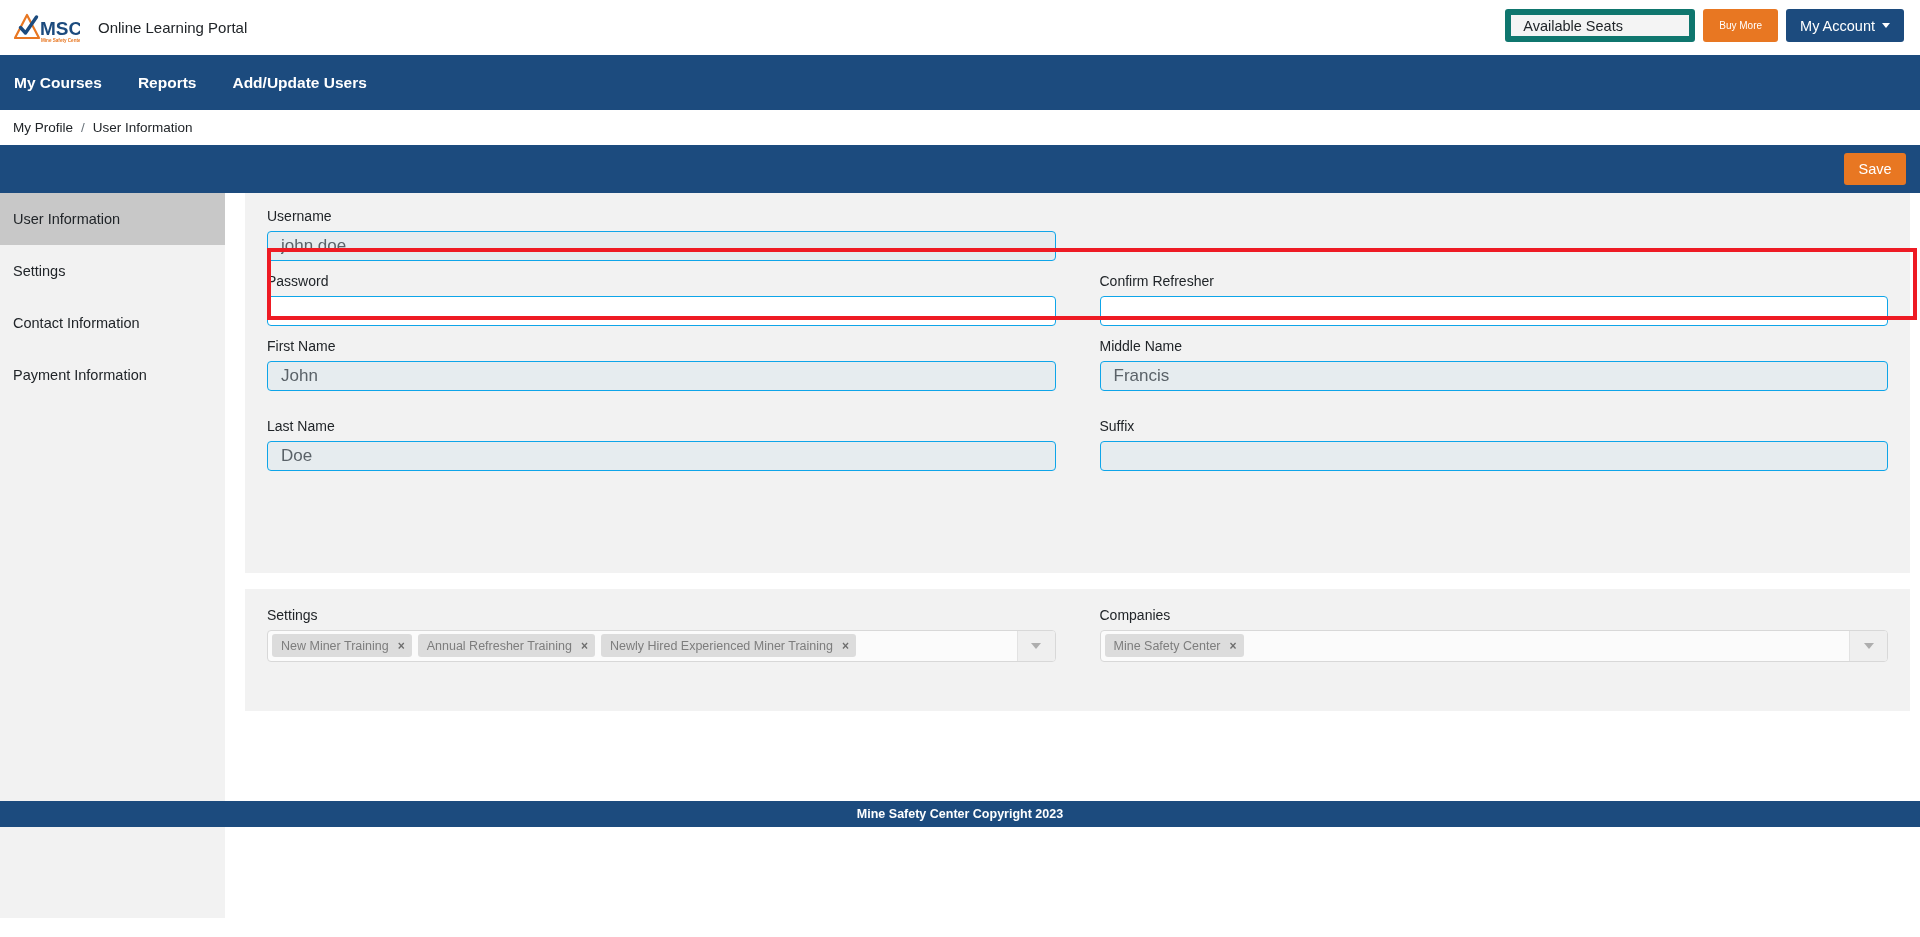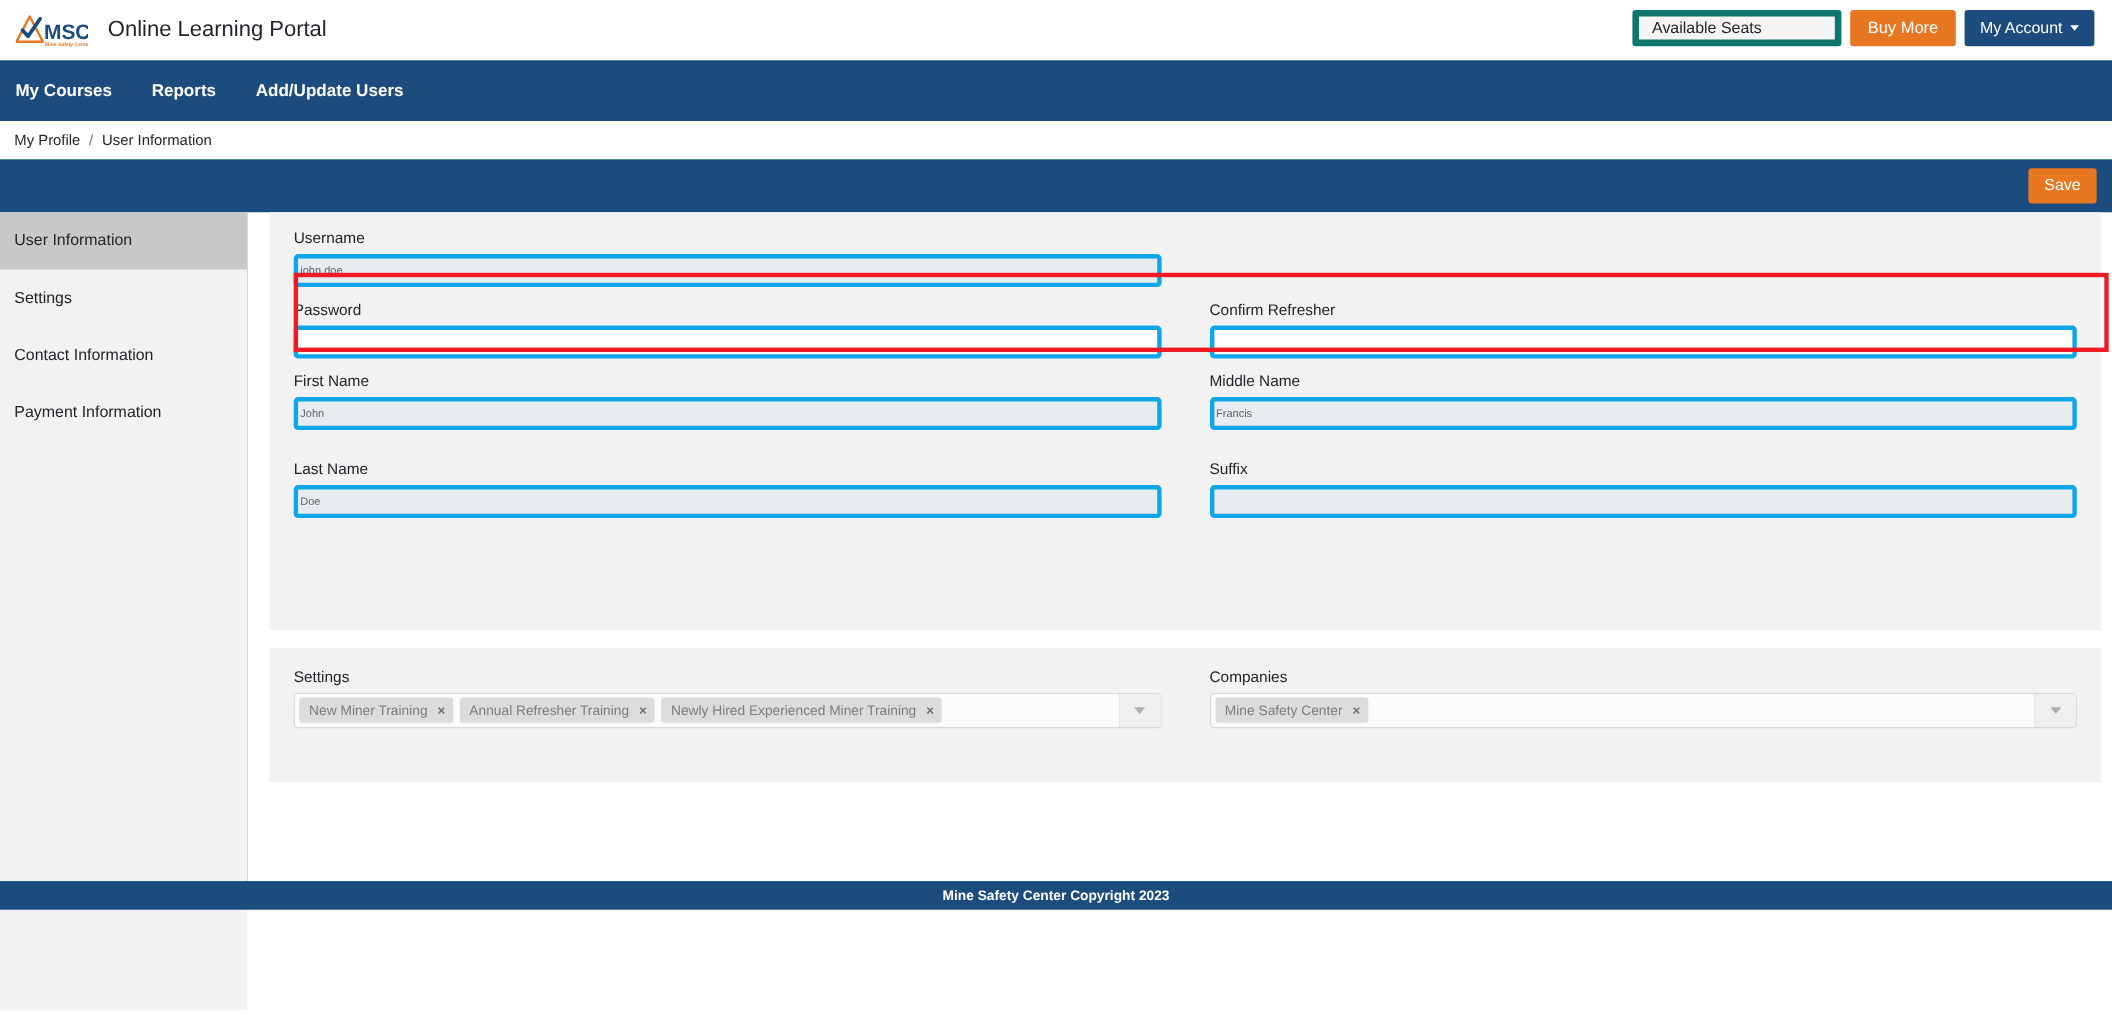"Online Learning Portal" .brand-title { font-size: 20px -> 15px }
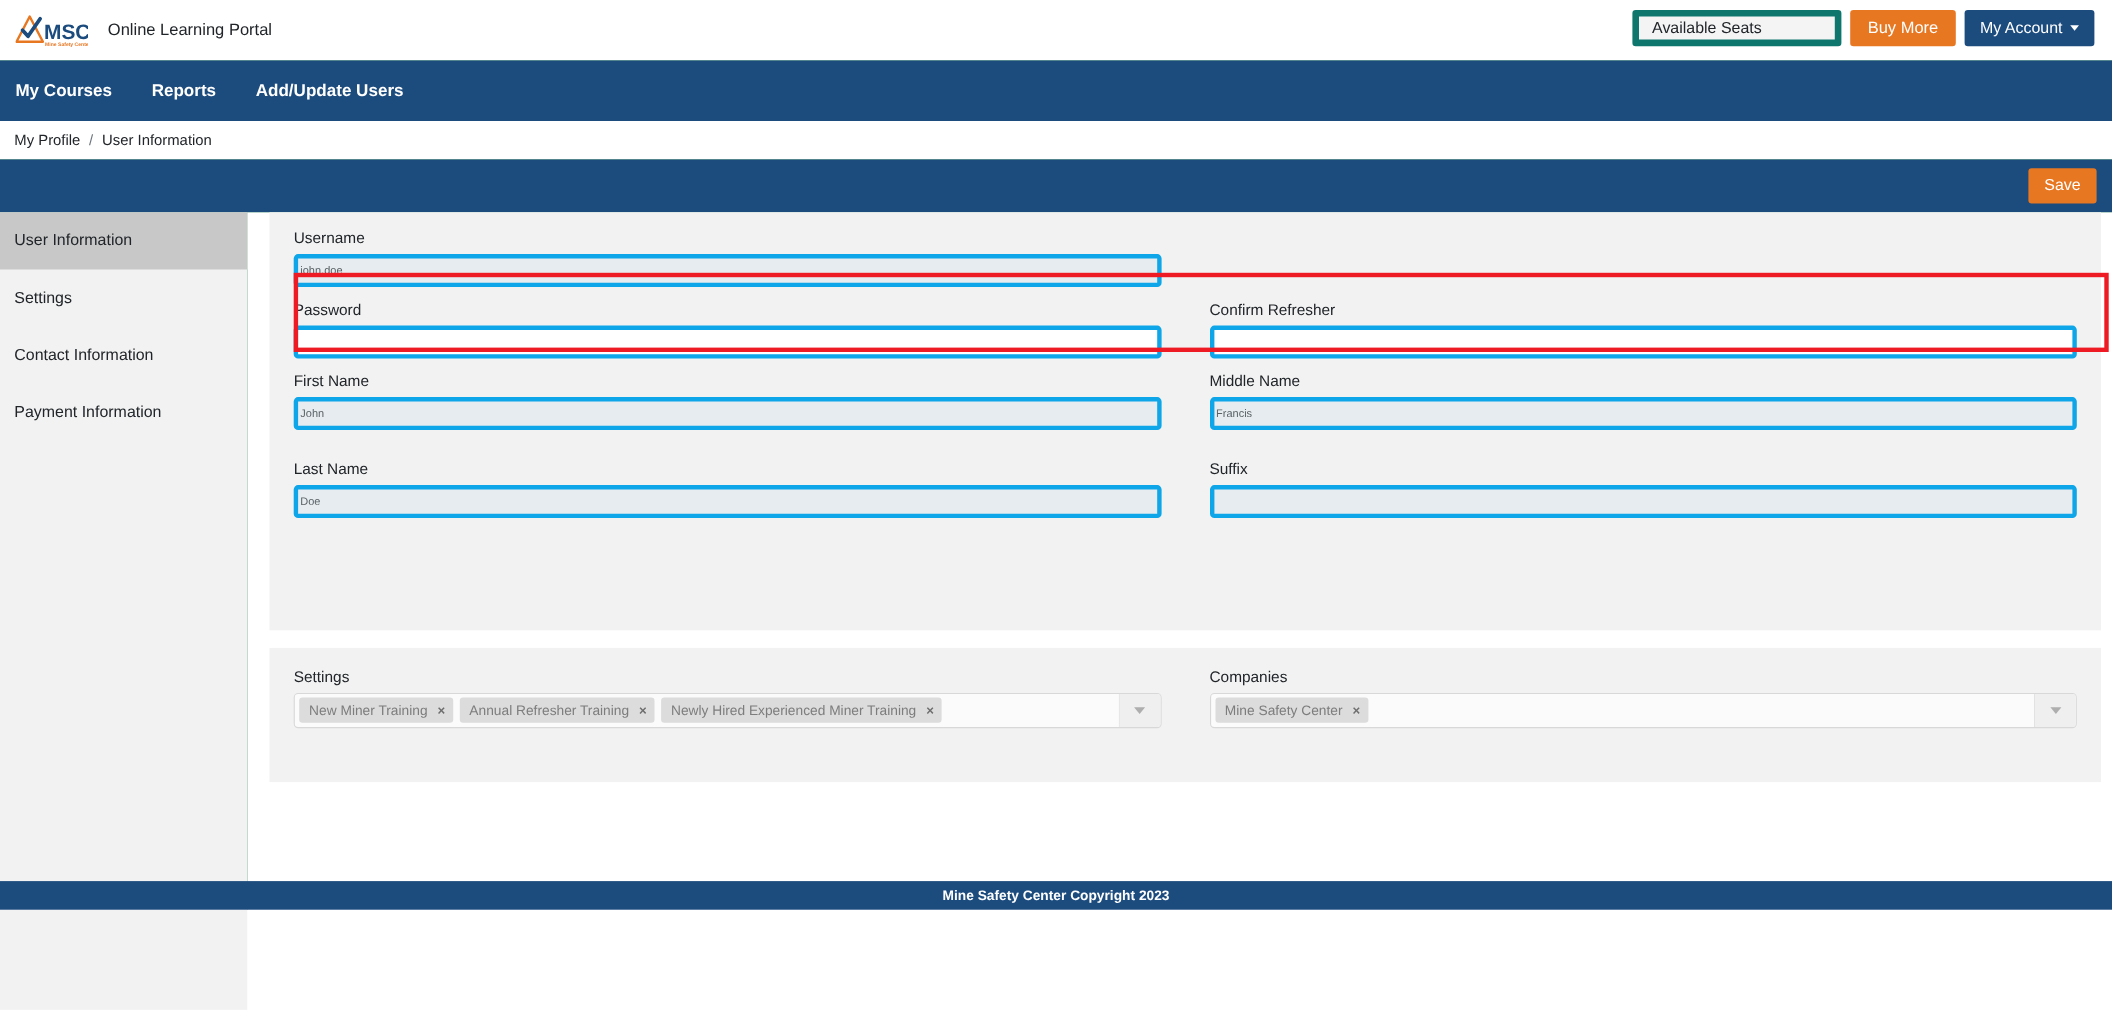"Buy More" .btn-buy { font-size: 15px -> 10px }
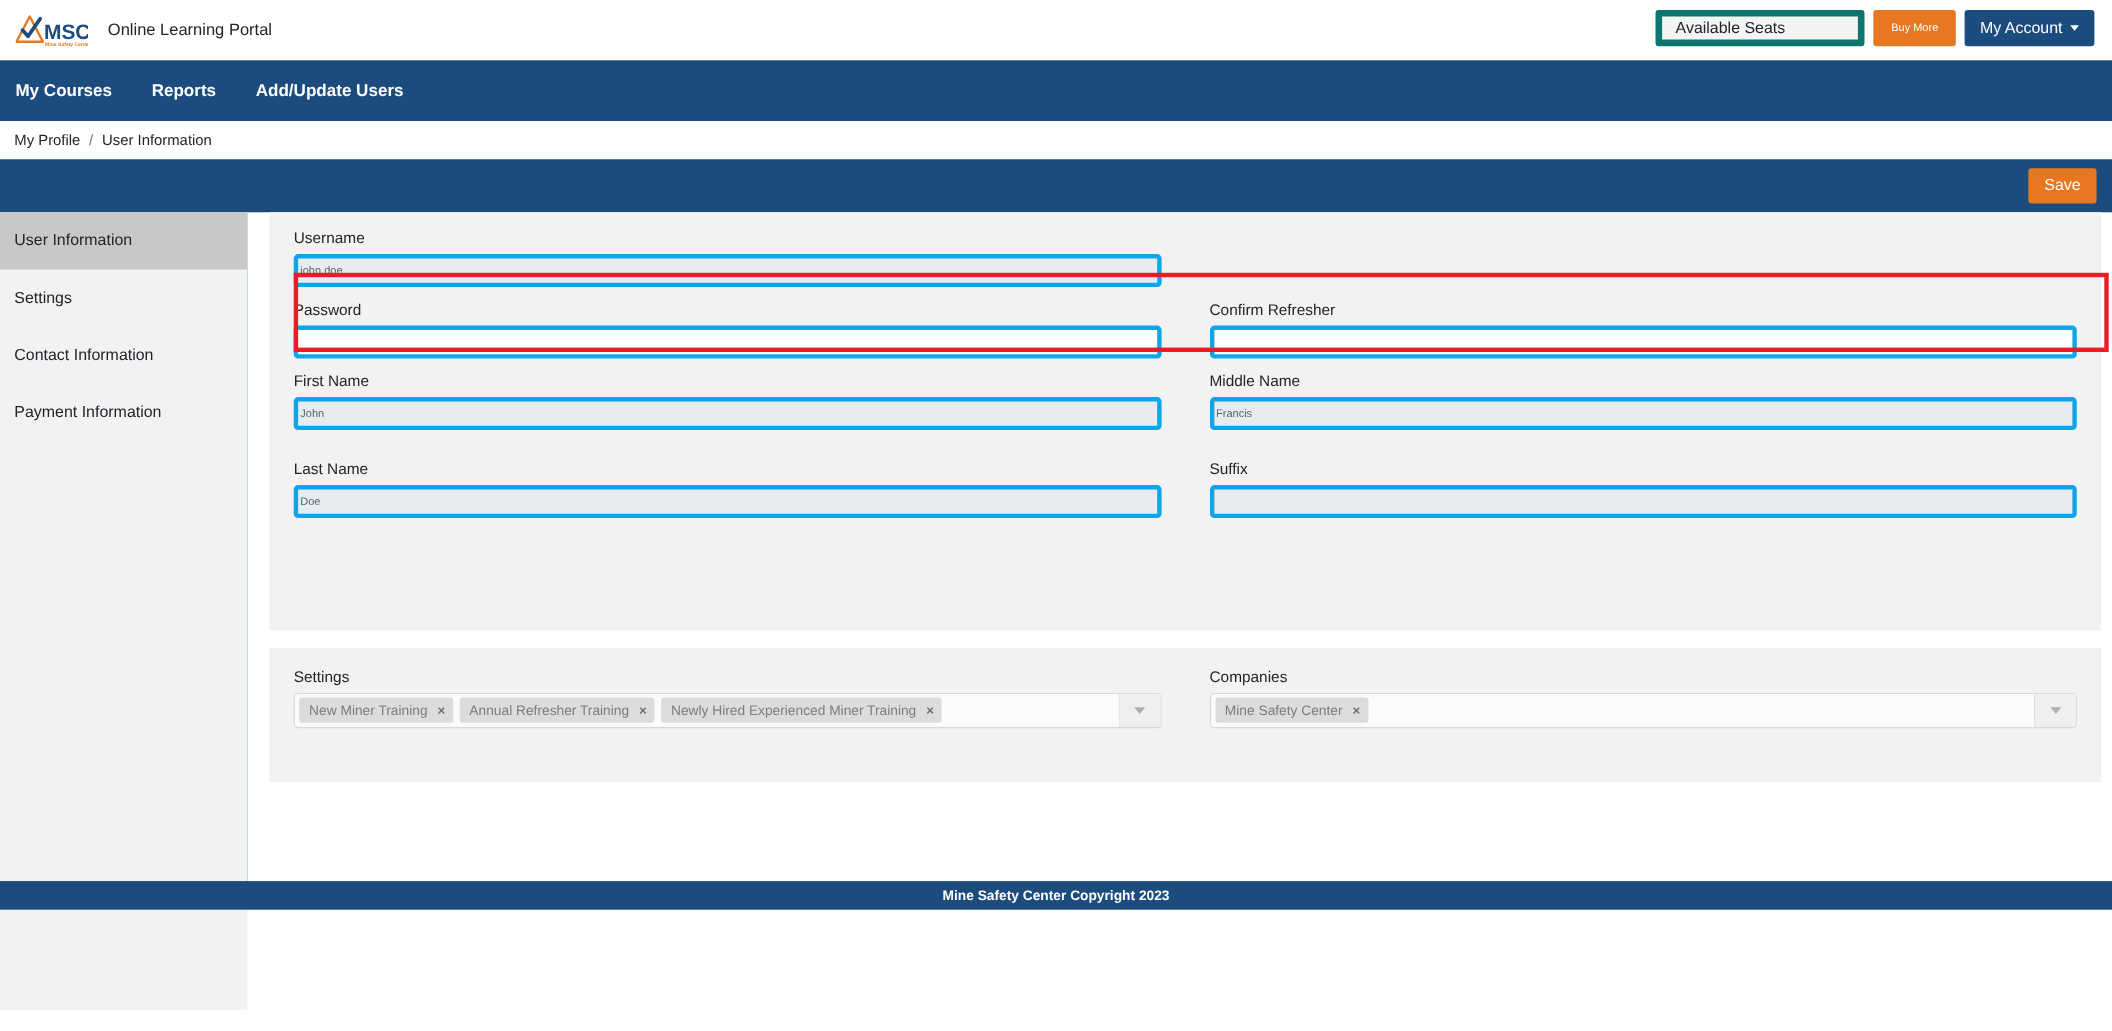"john.doe" .field-input { border: 4px solid #0ea5e9 -> 1px solid #0ea5e9; font-size: 10px -> 17px; padding: 0 2px -> 0 13px }
